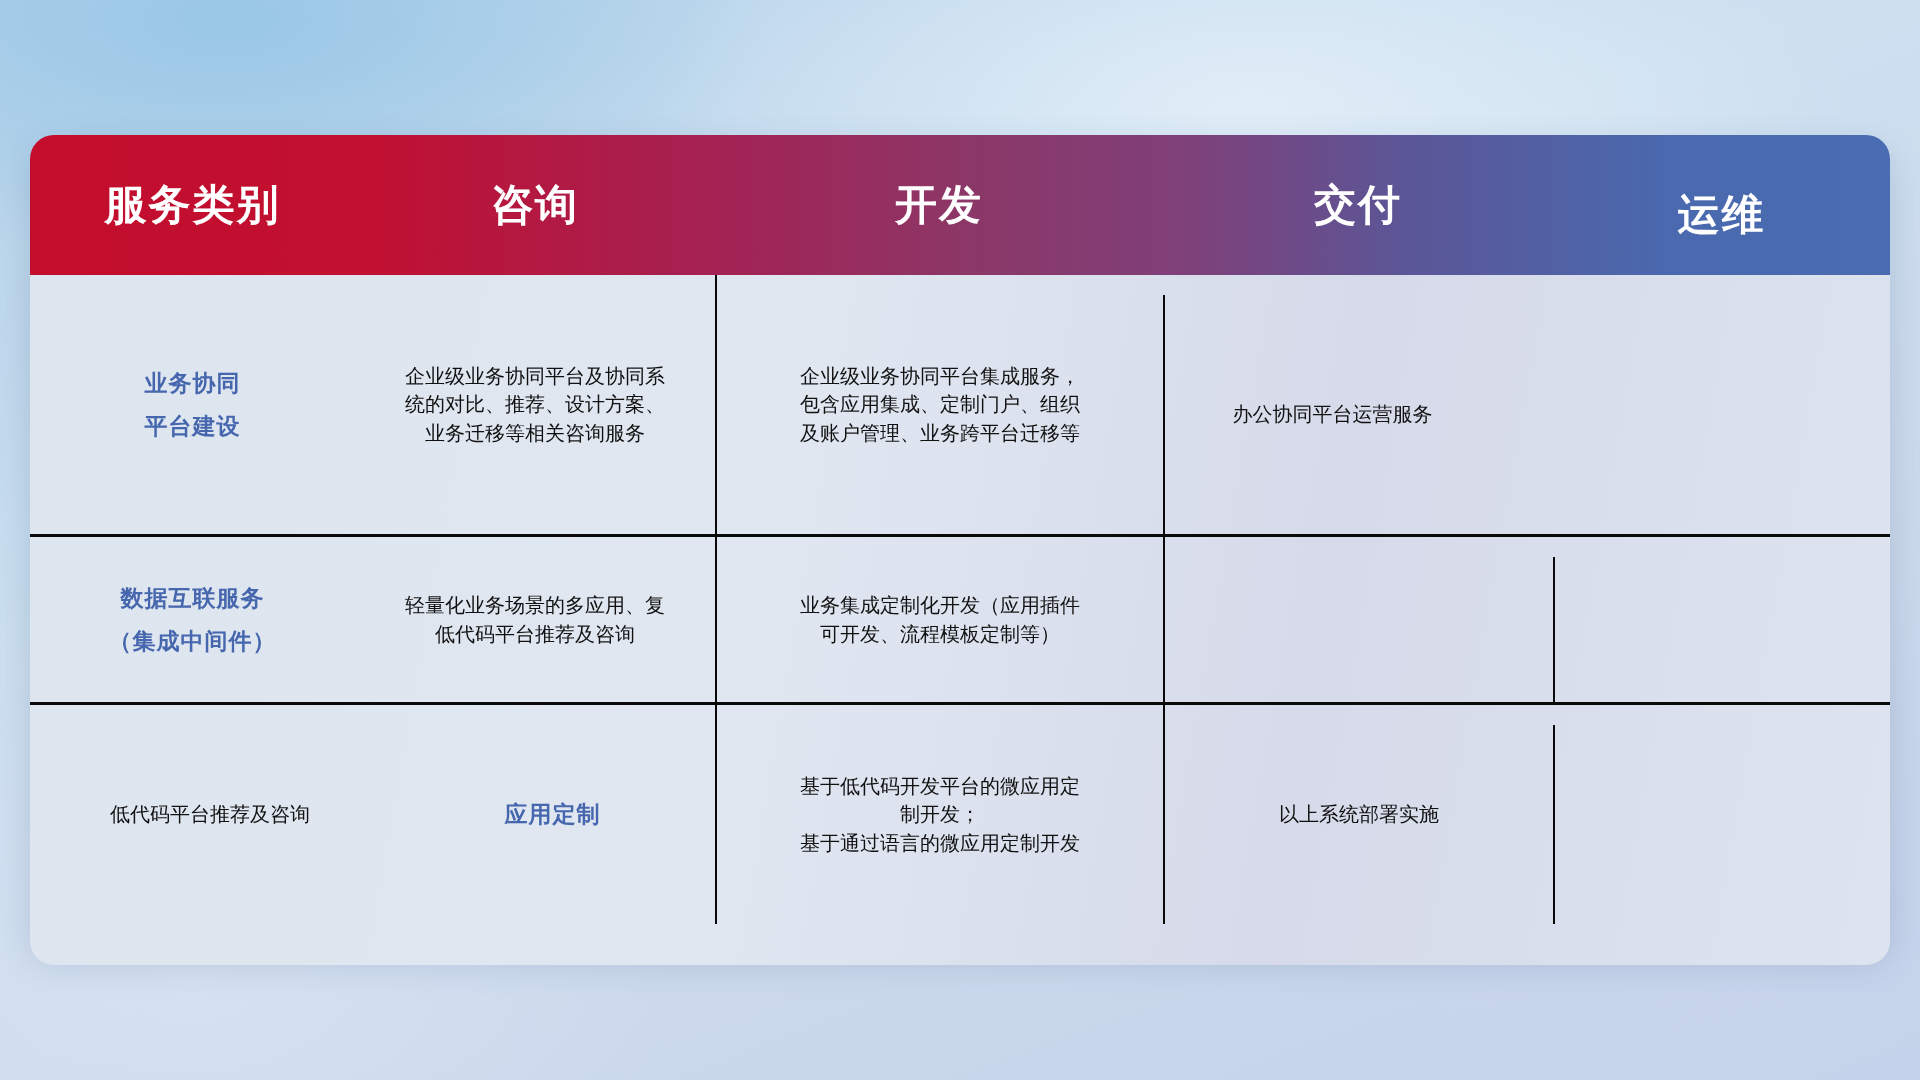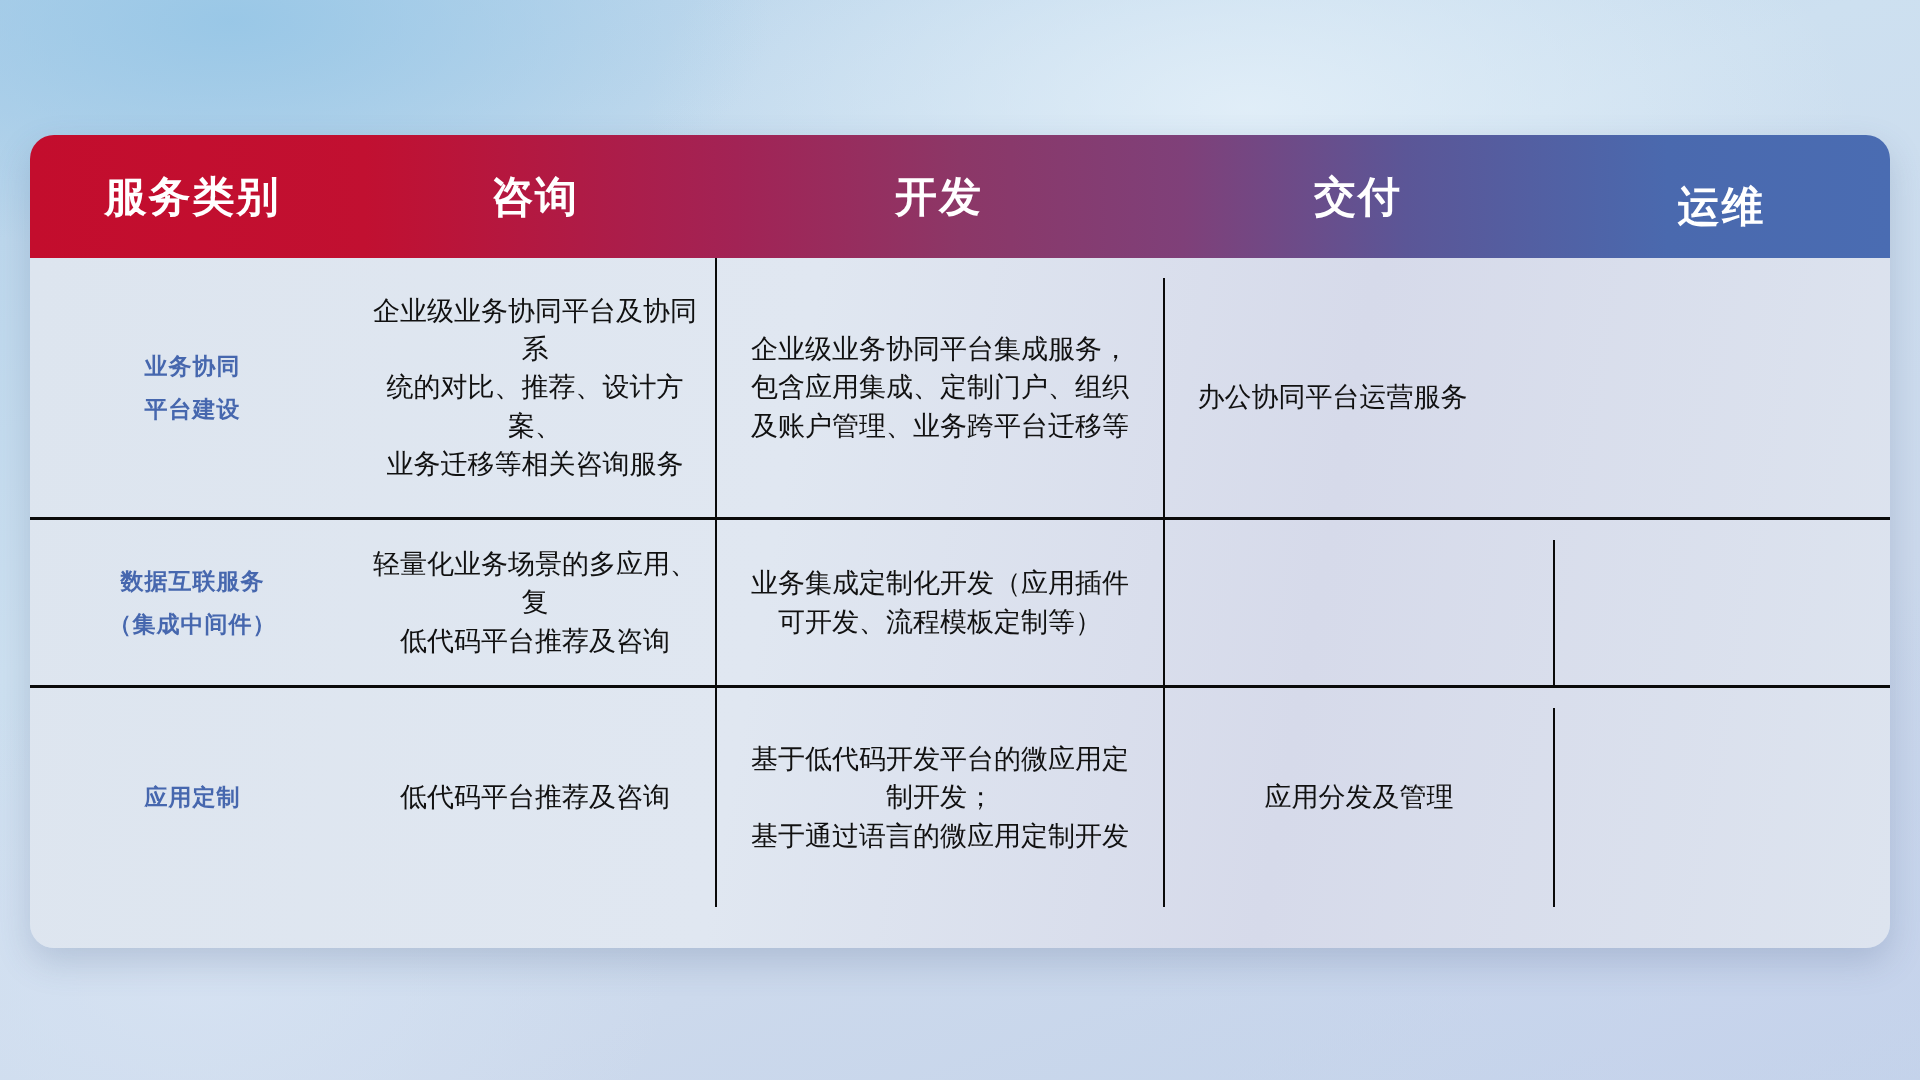"服务类别" .table-header { height: 123px -> 140px }
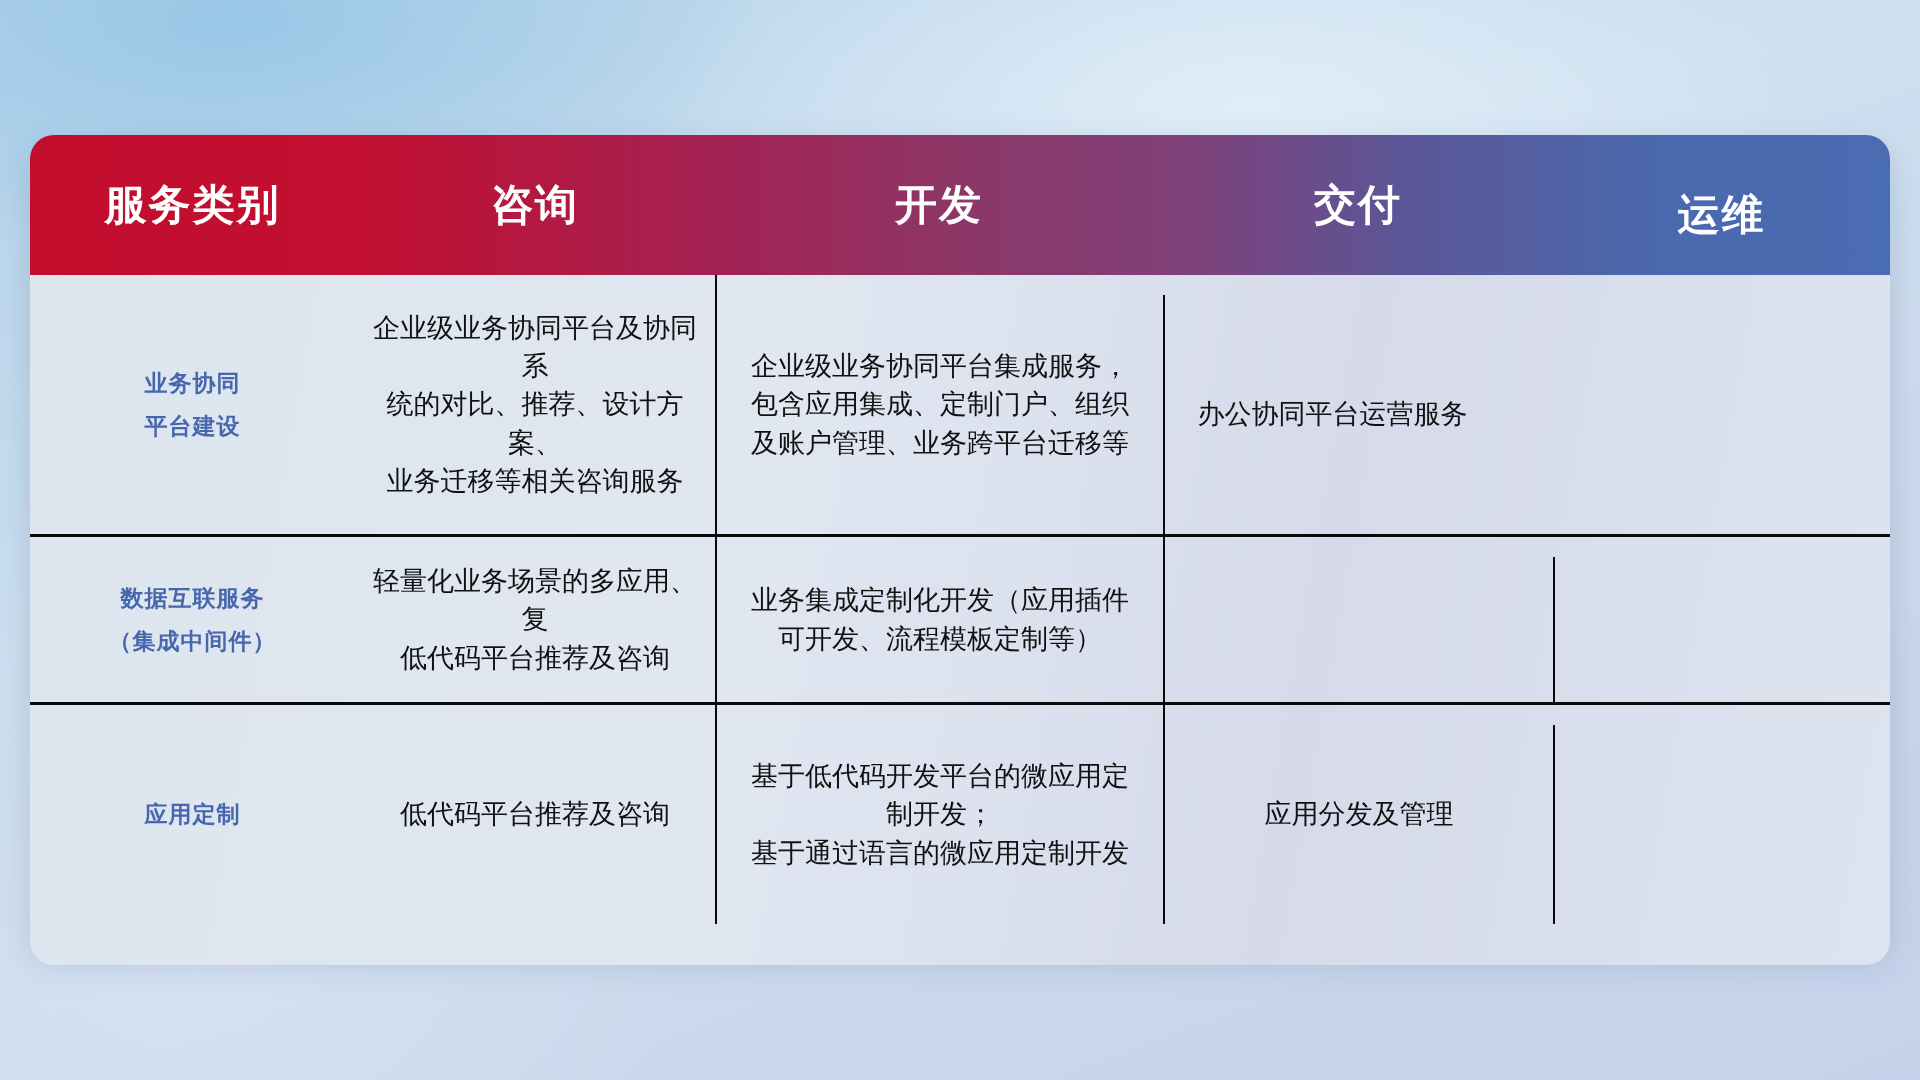"企业级业务协同平台及协同系" .body-cell { font-size: 27px -> 20px }
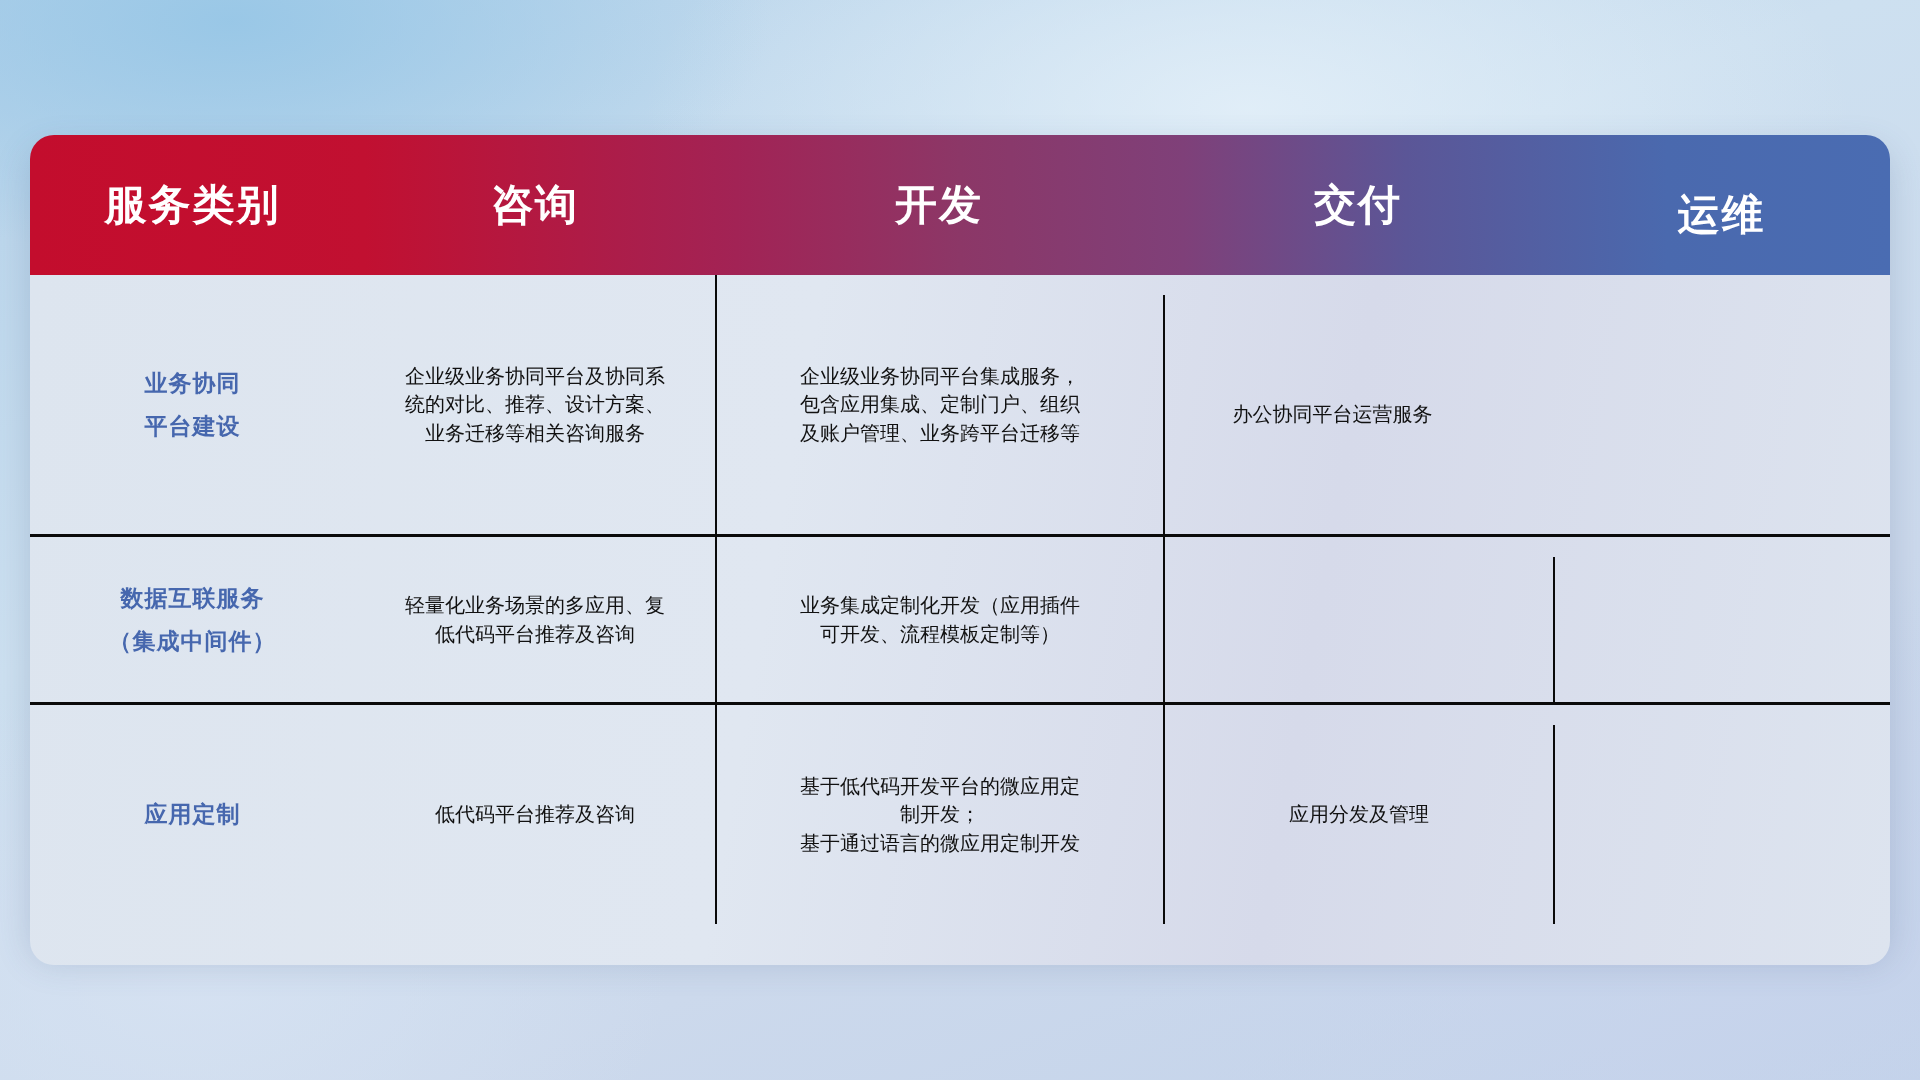"应用定制" div.body-cell { order: before "低代码平台推荐及咨询" -> after "低代码平台推荐及咨询" }
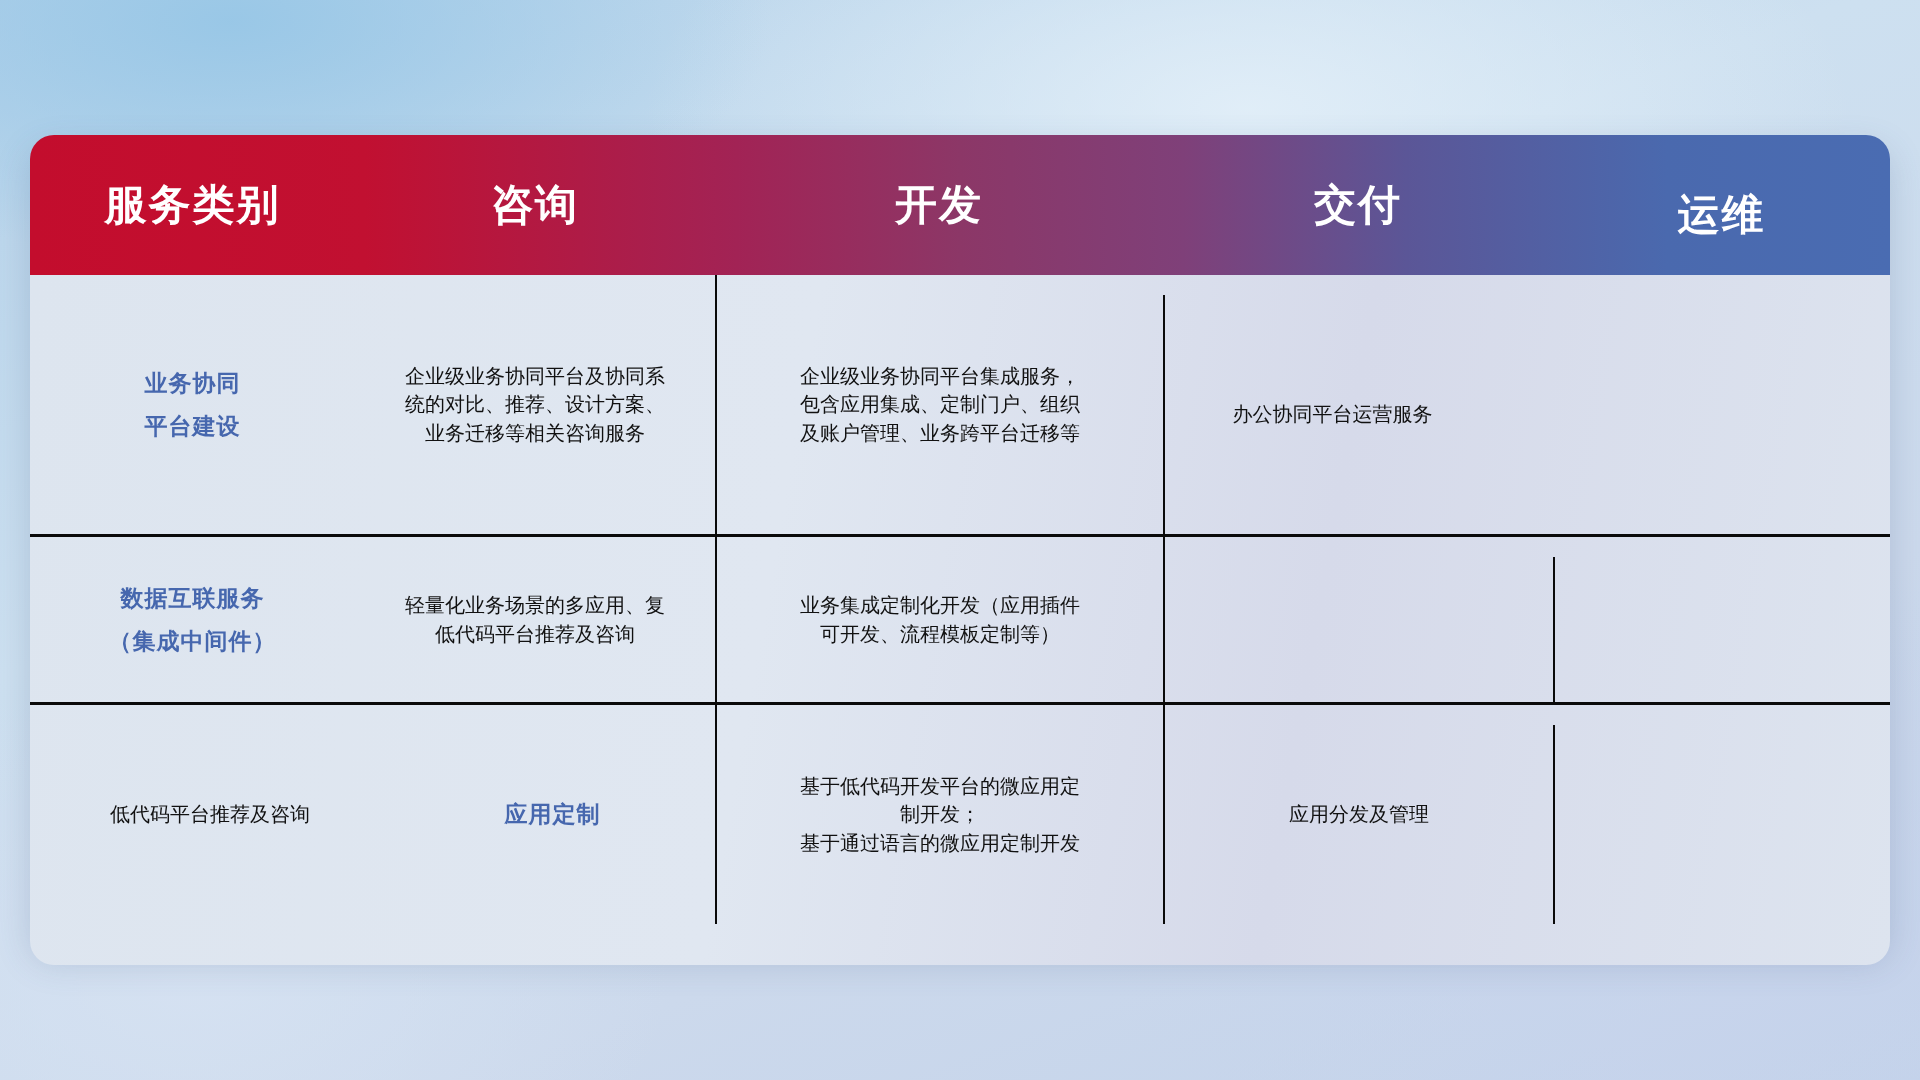"应用分发及管理" div.body-cell { text: 应用分发及管理 -> 以上系统部署实施 }
